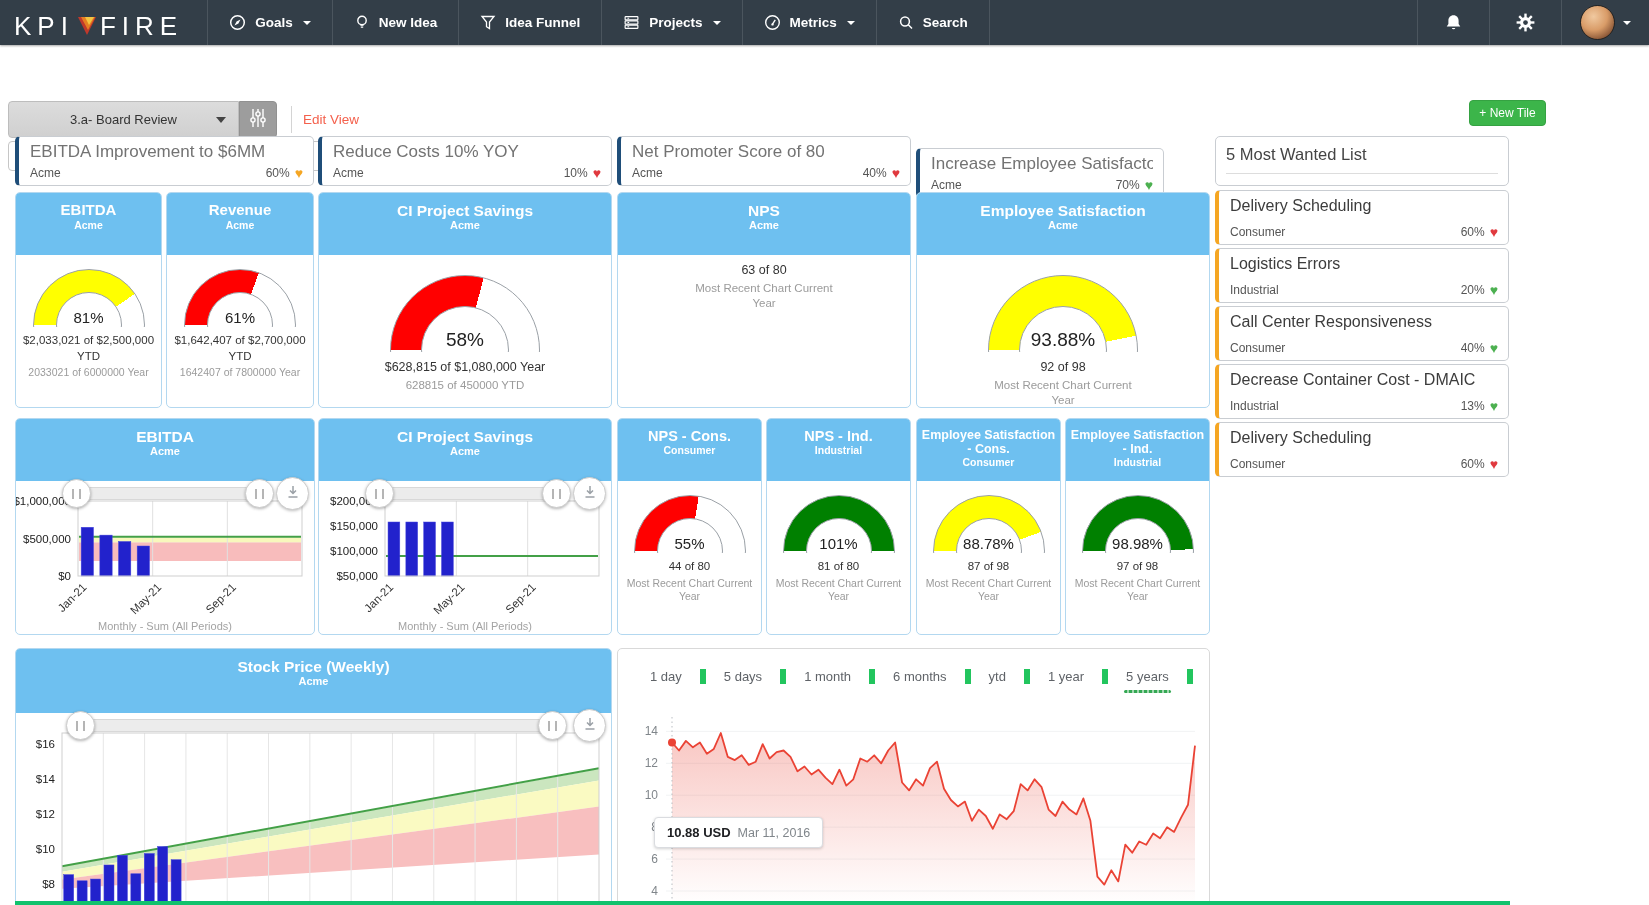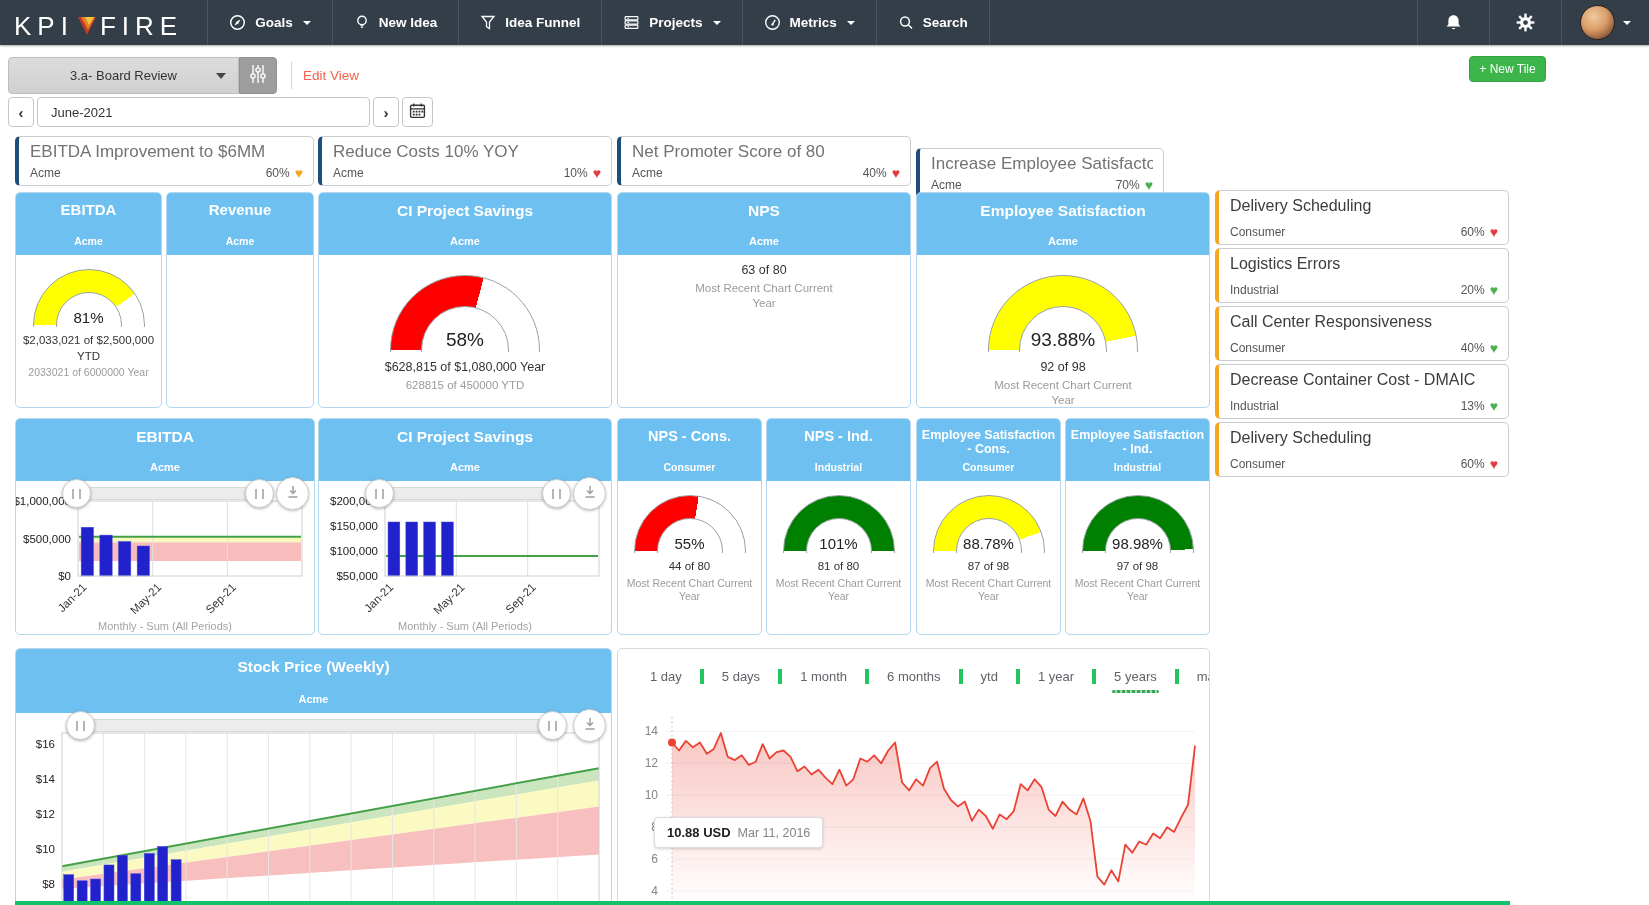"3.a- Board Review" .abs { margin-top: none -> 44px }
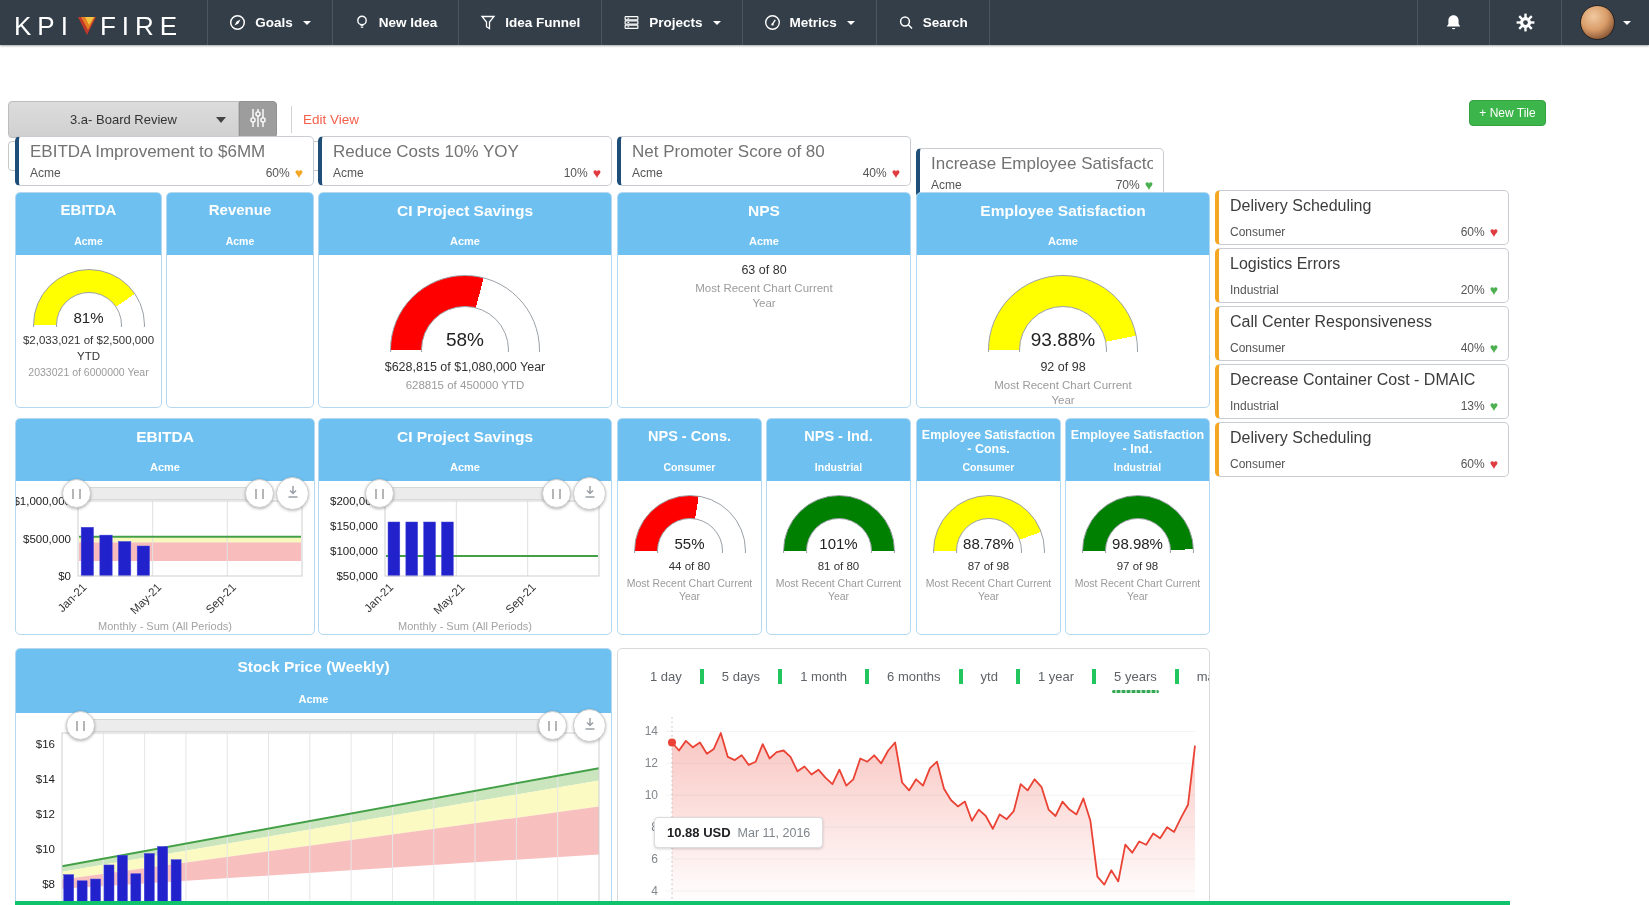"5 Most Wanted List" div.tile { html: none -> <div> <div> <div>5 Most Wanted List</div> <div></div> </div> </div> }
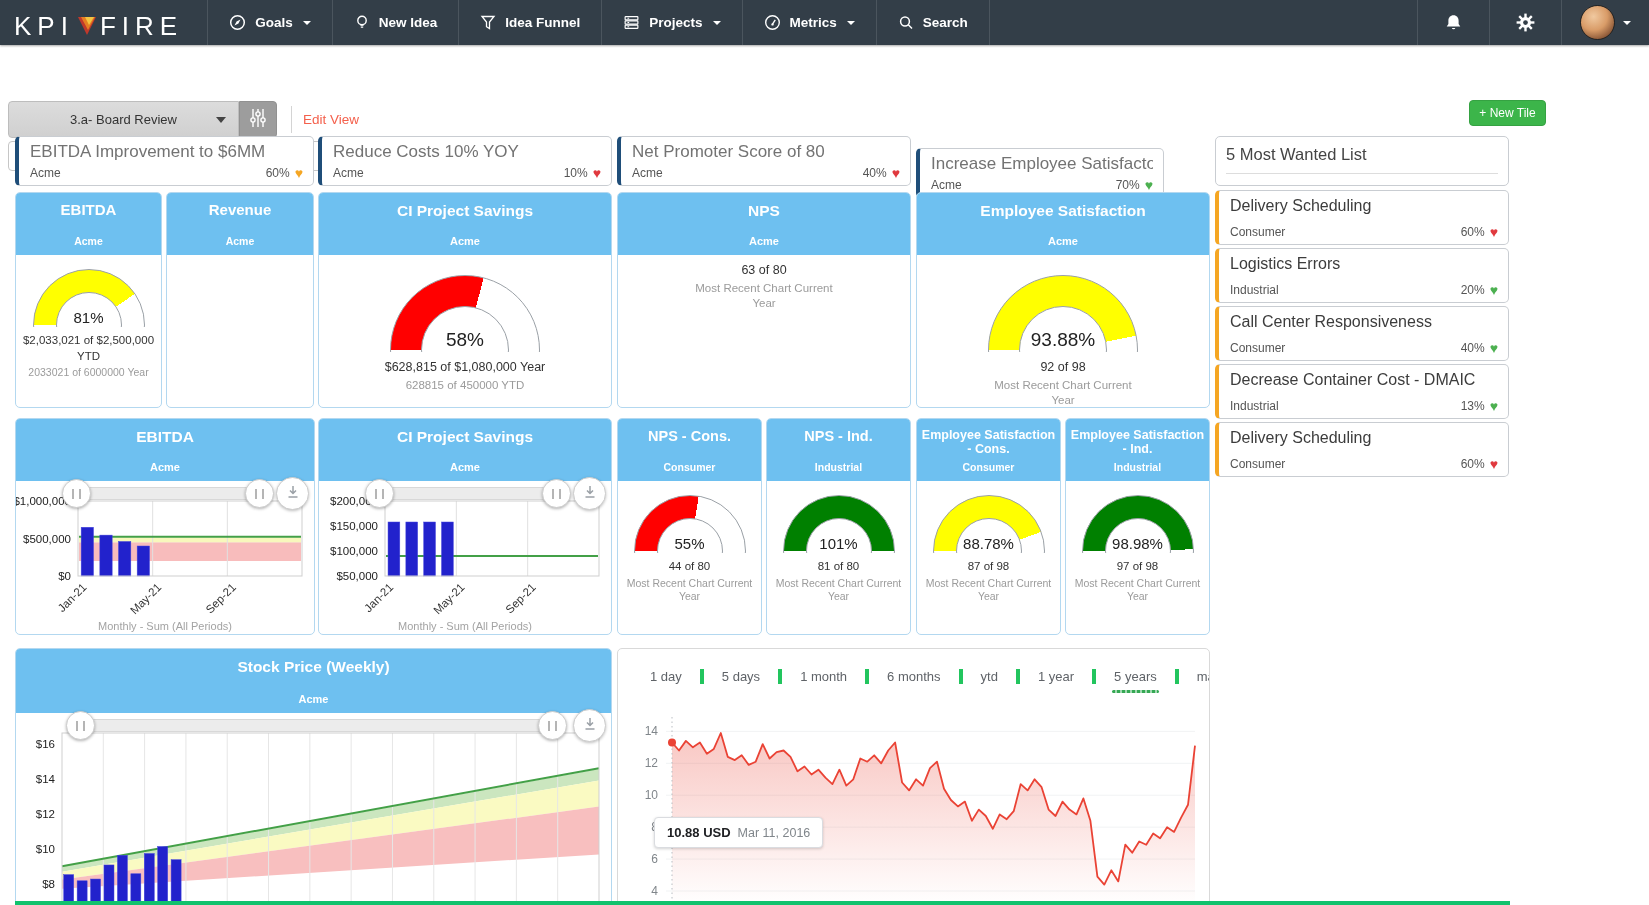"EBITDA" .tile-head { justify-content: space-between -> flex-start }
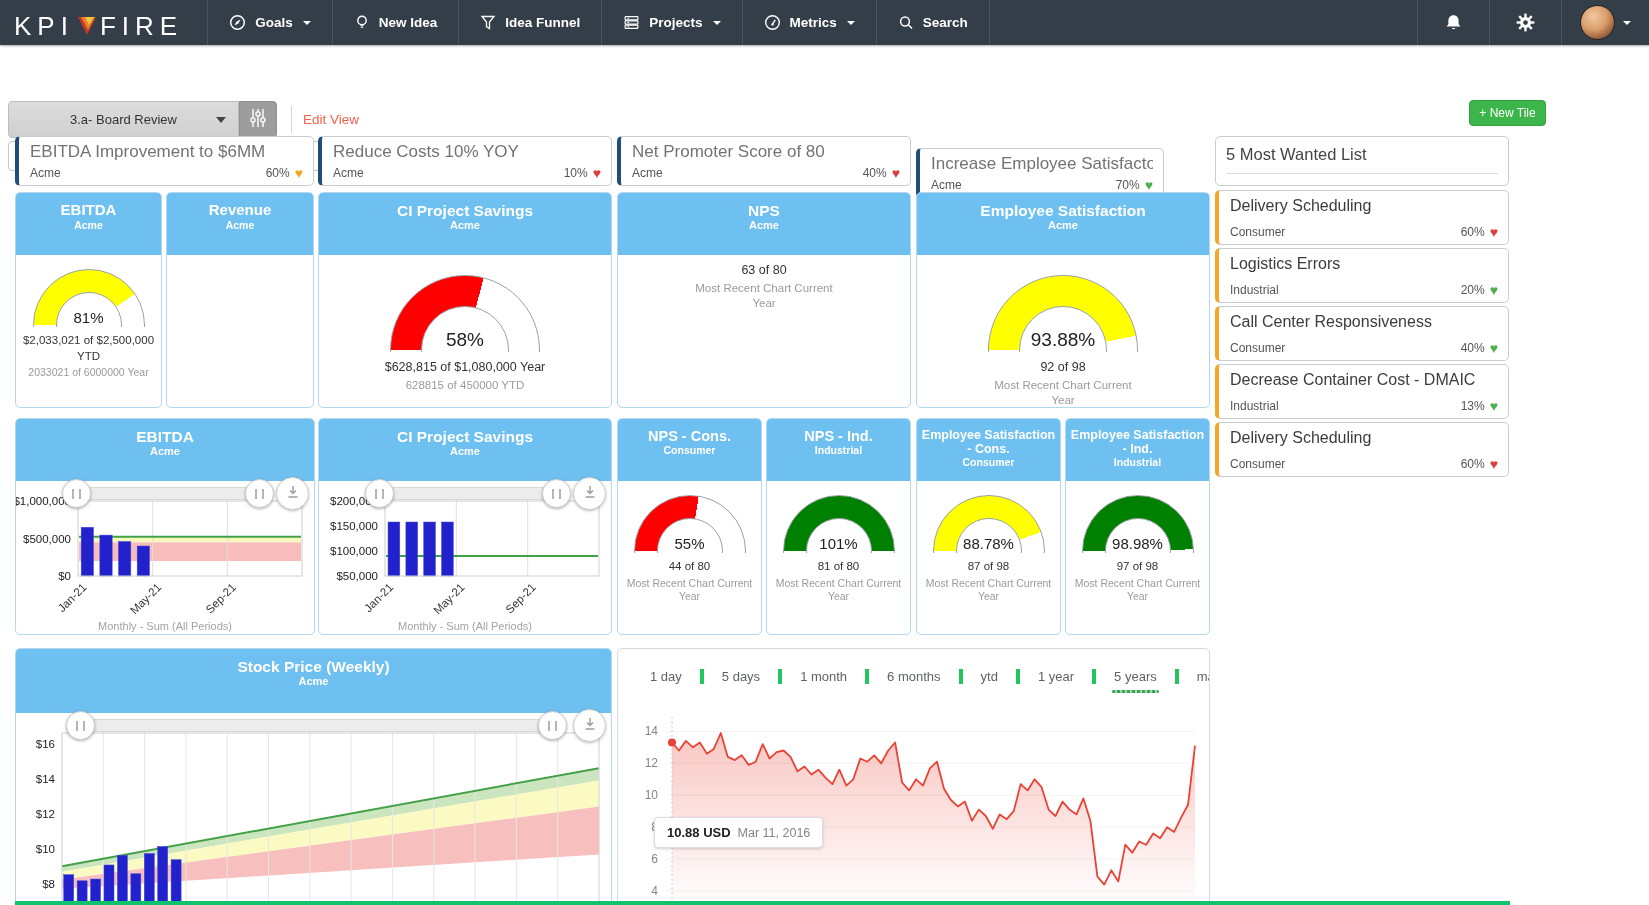"61%" div.tile-body { html: none -> <div> <div> <div></div> <div></div> <div>61%</div> </div> <div>$1,642,407 of $2,700,000 YTD</div> <div>1642407 of 7800000 Year</div> </div> }
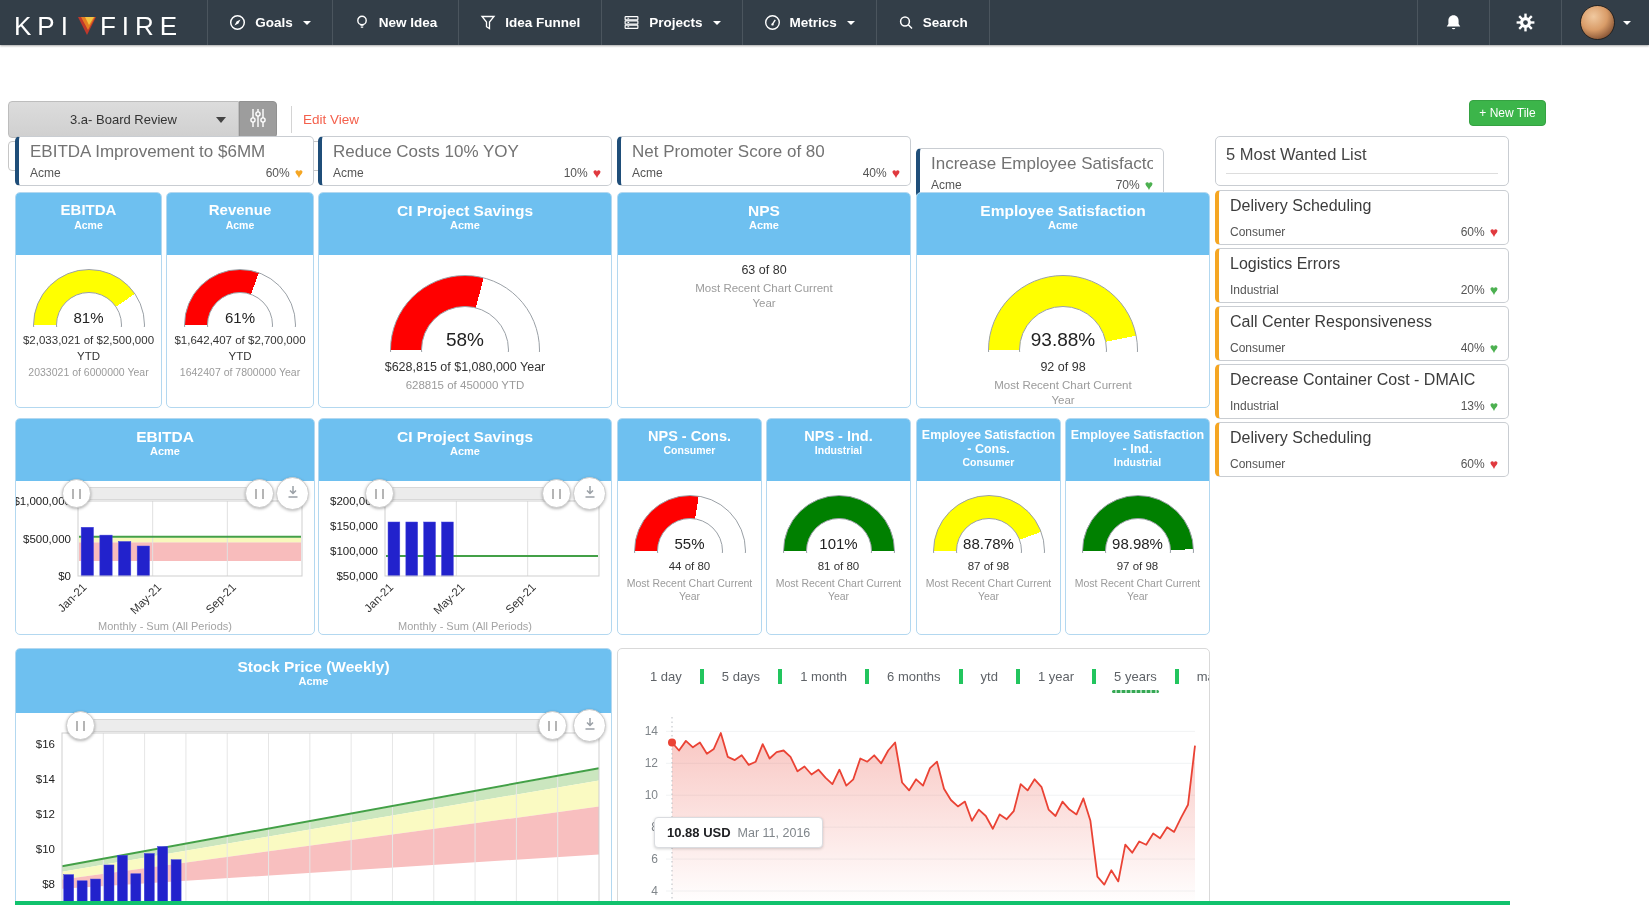"1 day" .range { border-right: 4px solid #22c55e -> 6px solid #22c55e }
